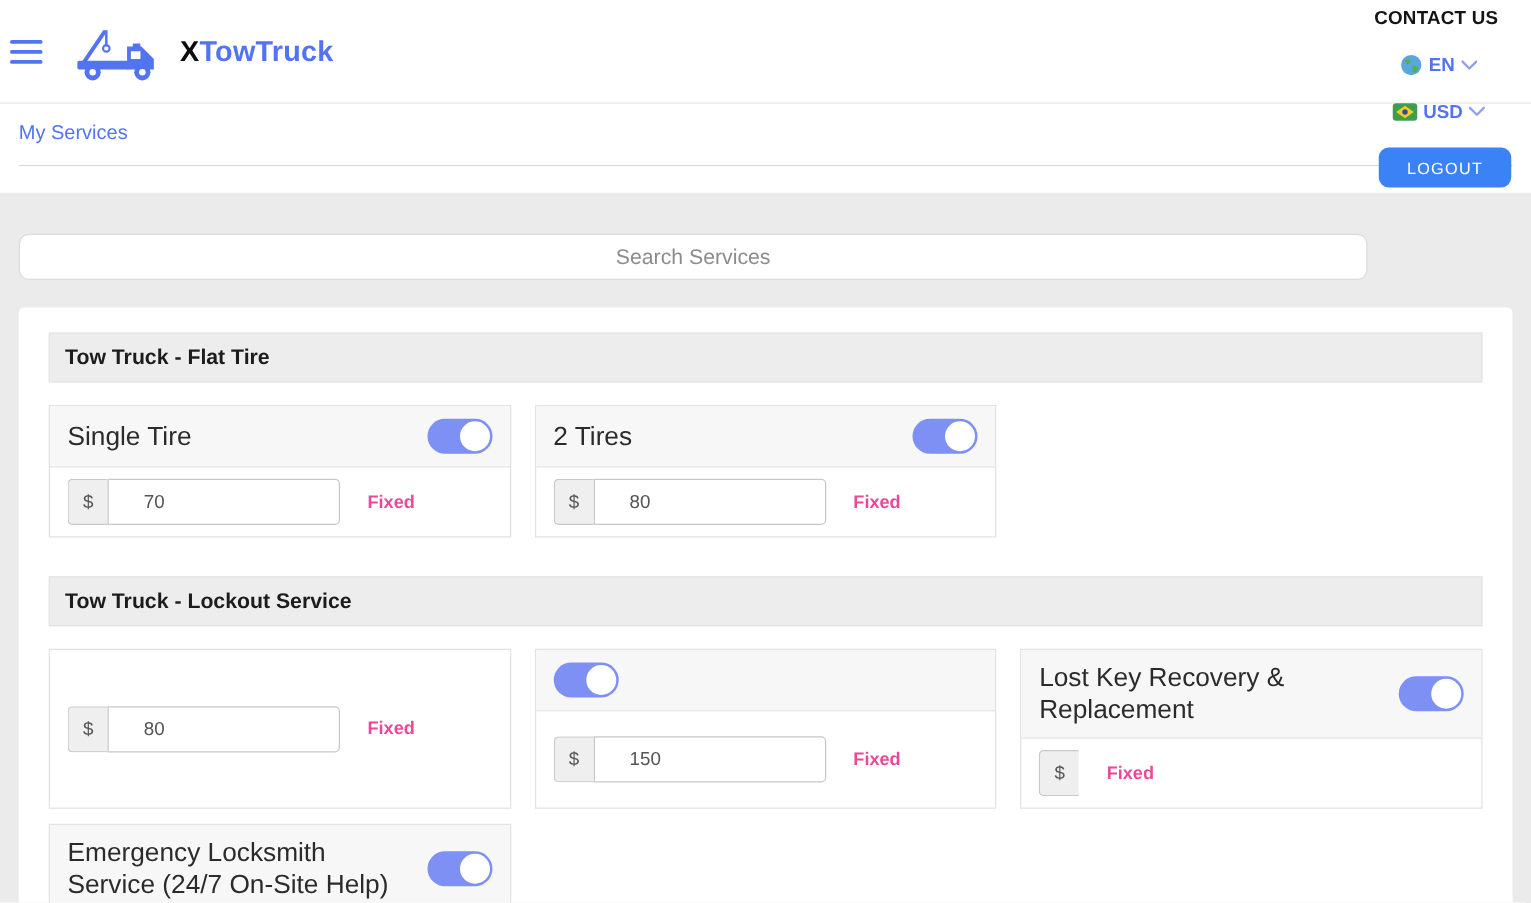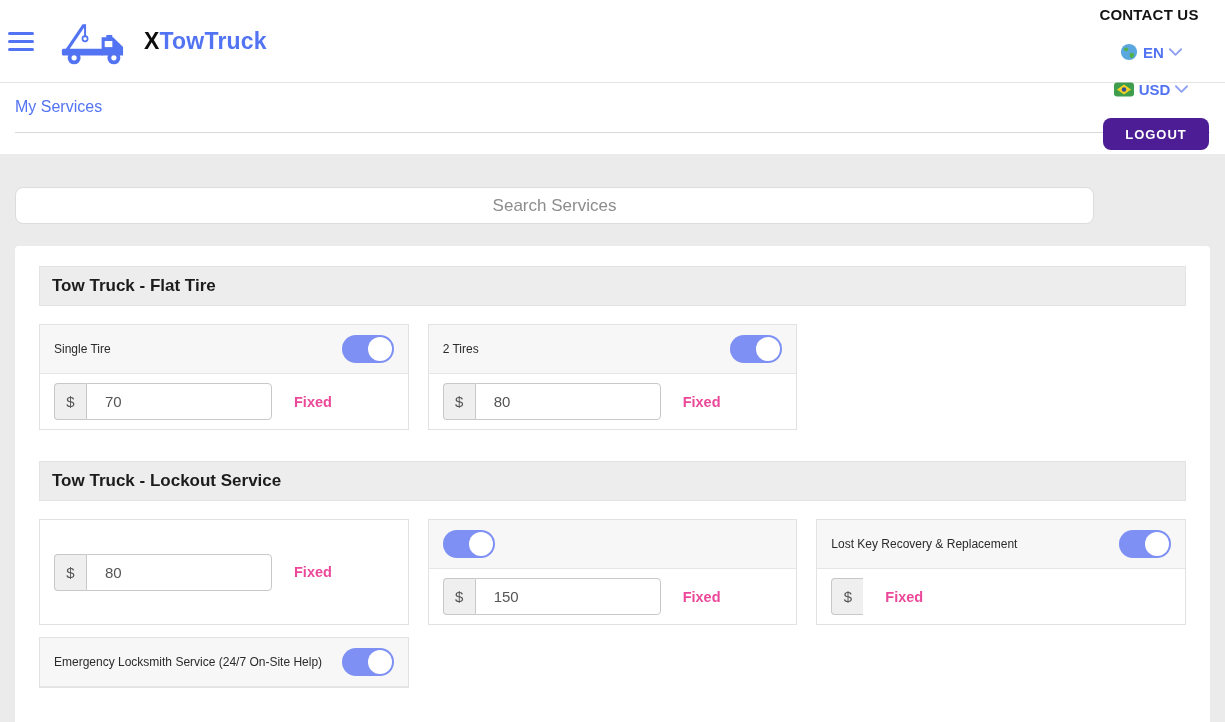"LOGOUT" .logout-btn { background: #4c1d95 -> #3b82f6; font-weight: 700 -> 400 }
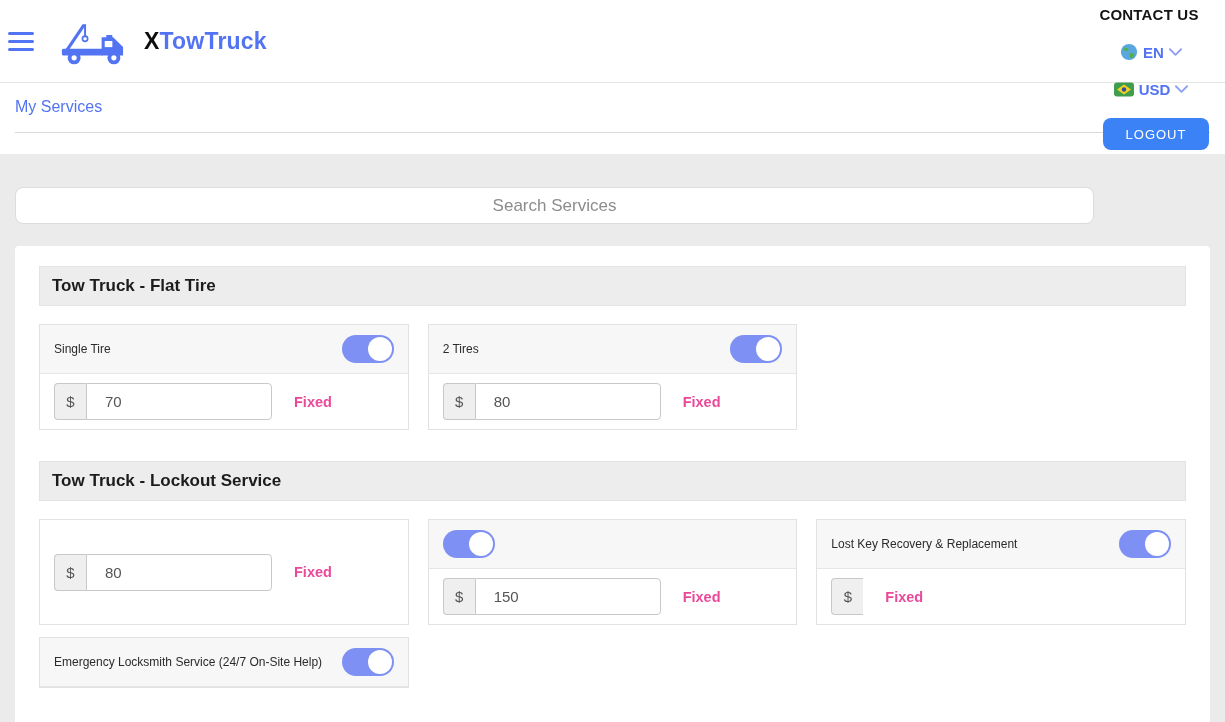"Single Tire" .service-name { font-size: 12px -> 21px }
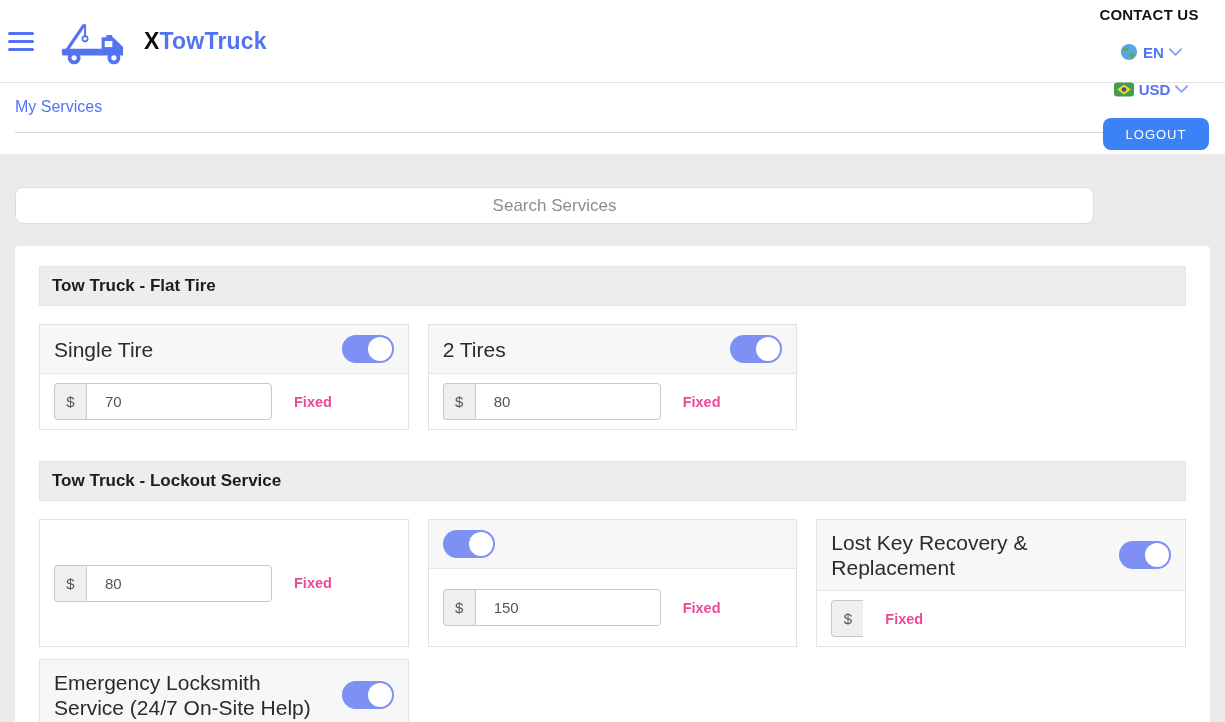"70" .price-input { padding: 0 18px -> 0 28px }
